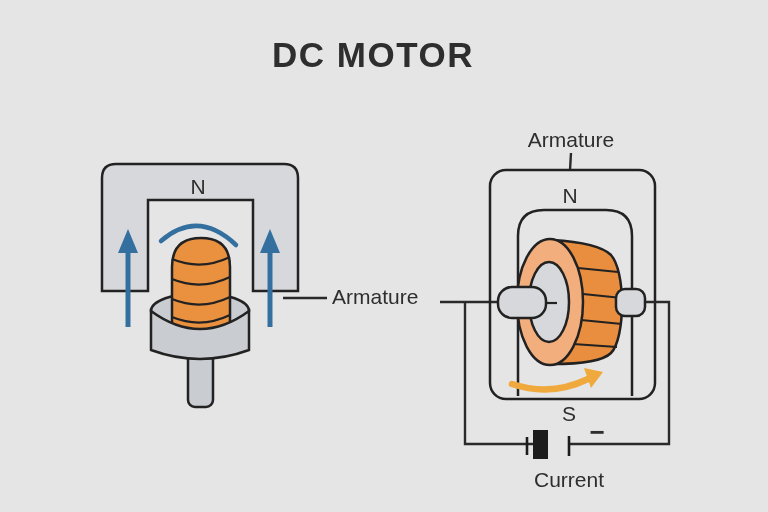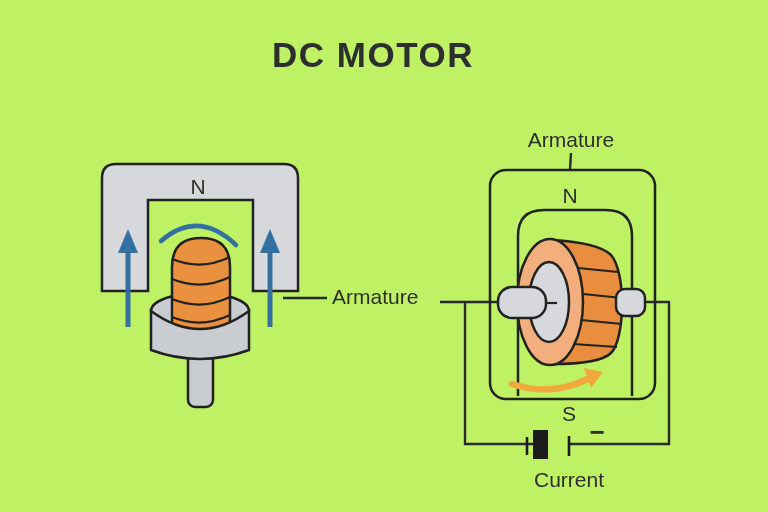"DC MOTOR" div.stage { background: #bef264 -> #e5e5e5 }
